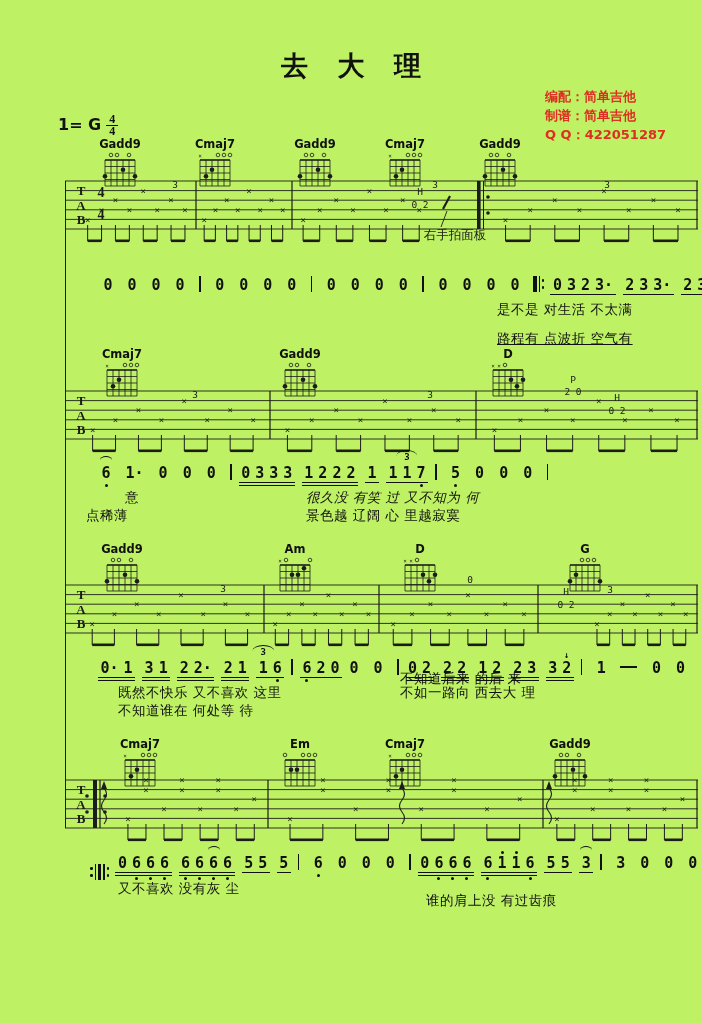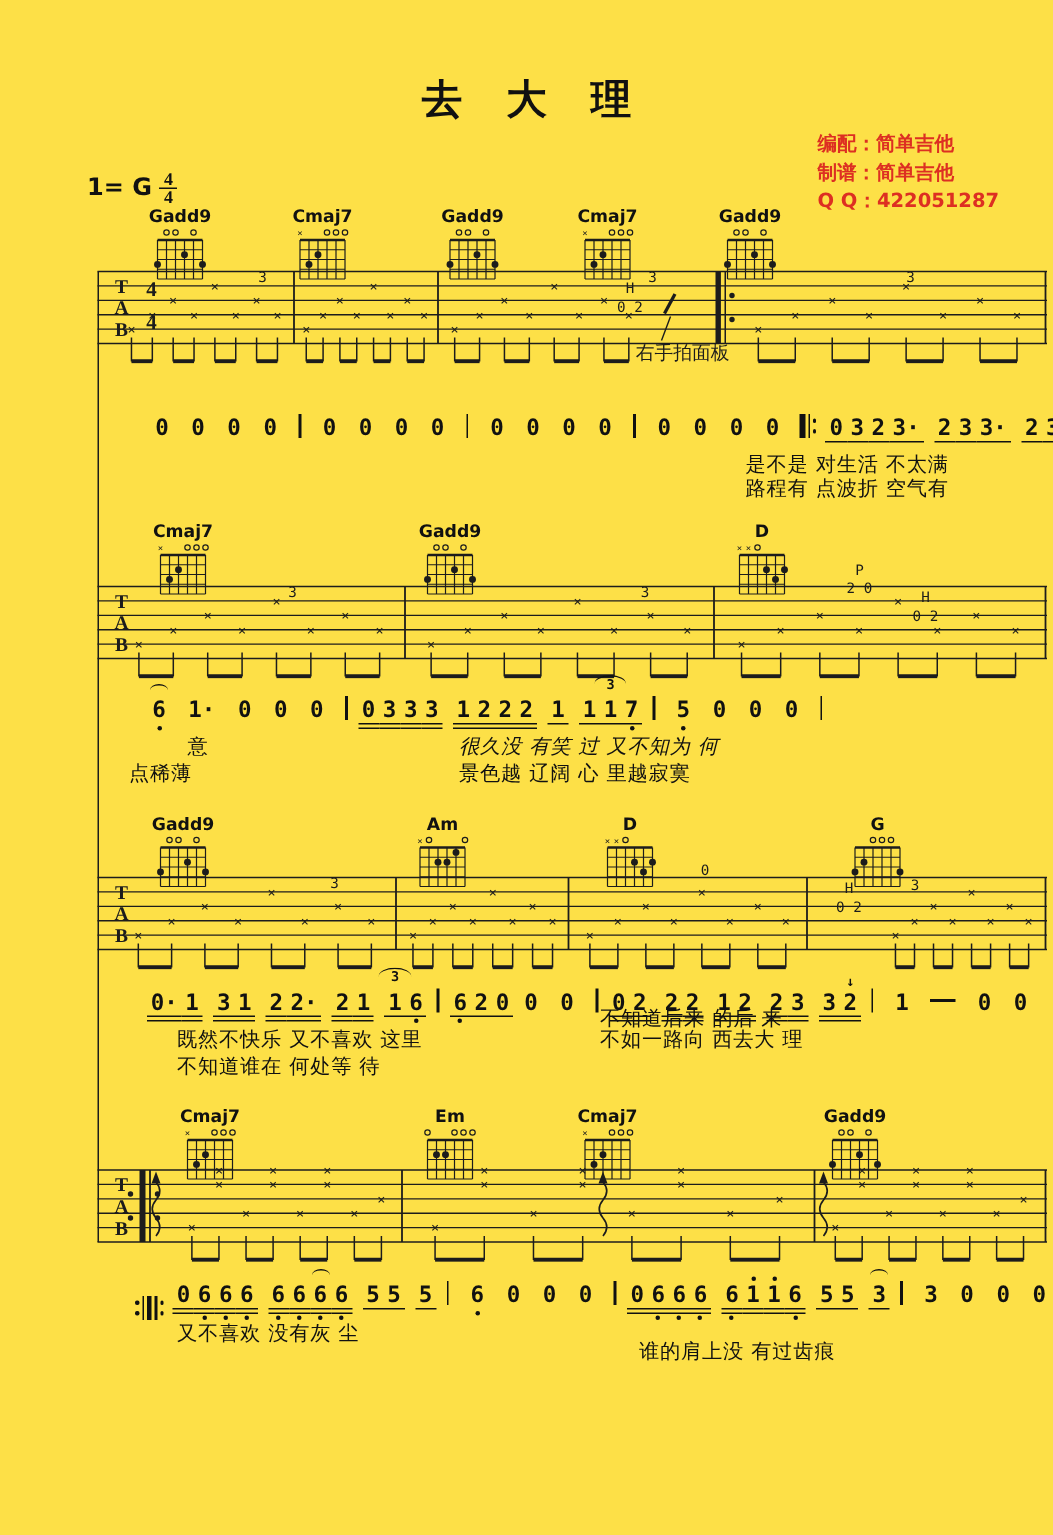"去 大 理" .sheet { background: #fde047 -> #bef264 }
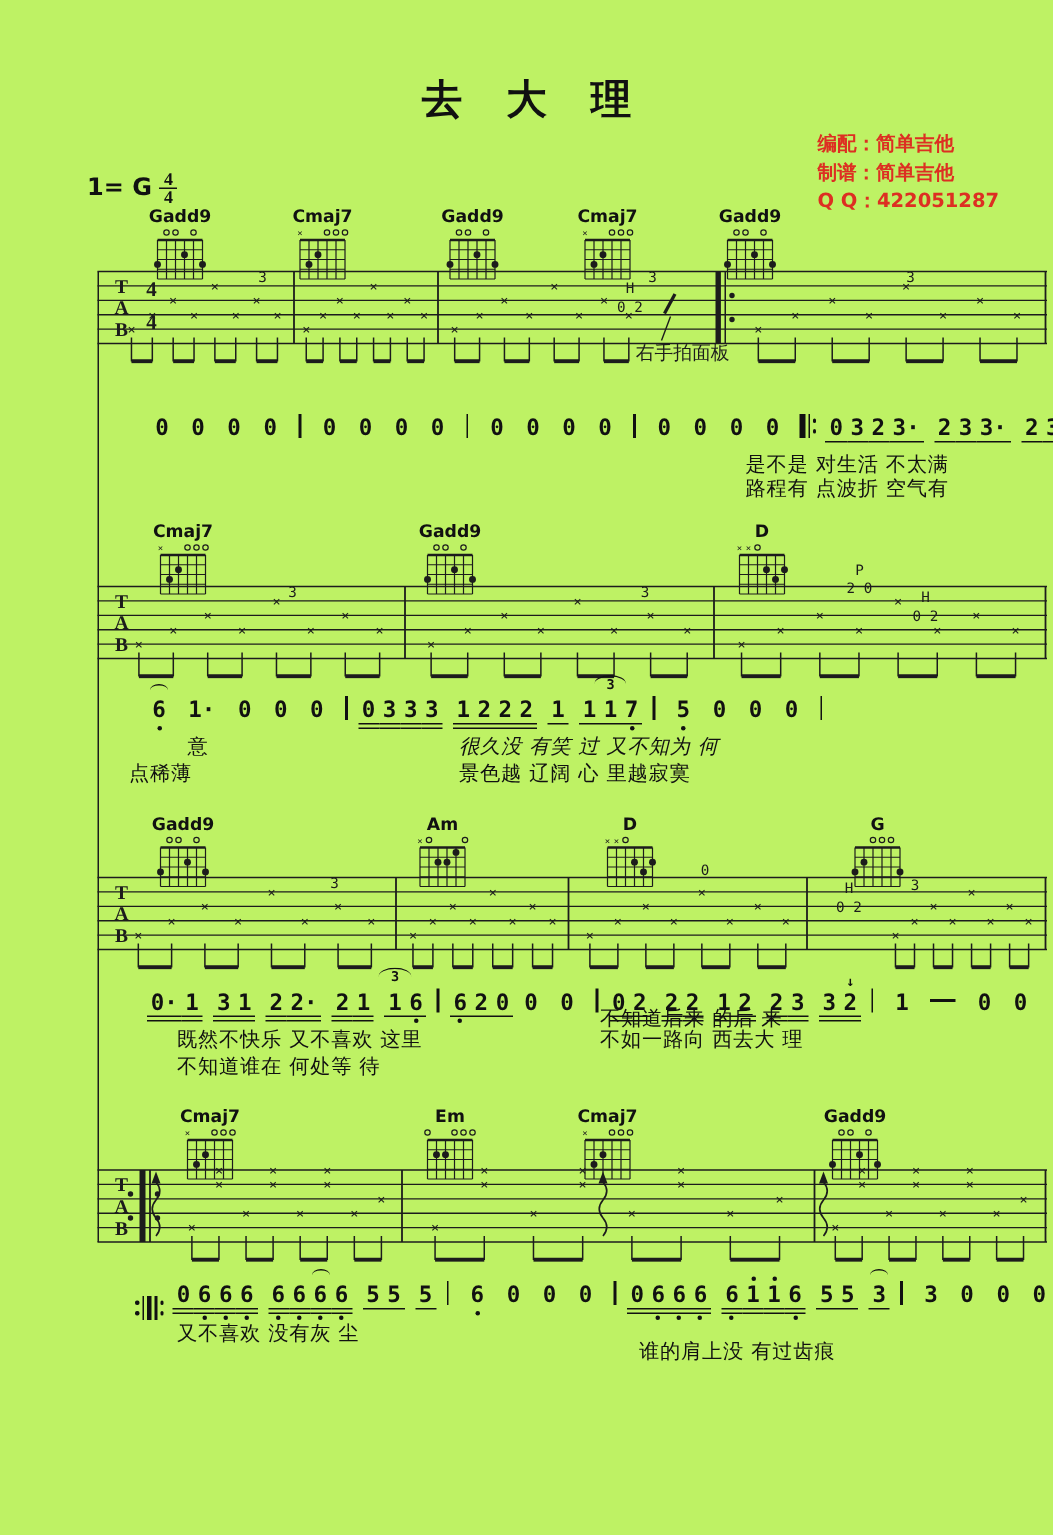"路程有 点波折 空气有" div.lyr { text-decoration: none -> underline; top: 317px -> 330px }
